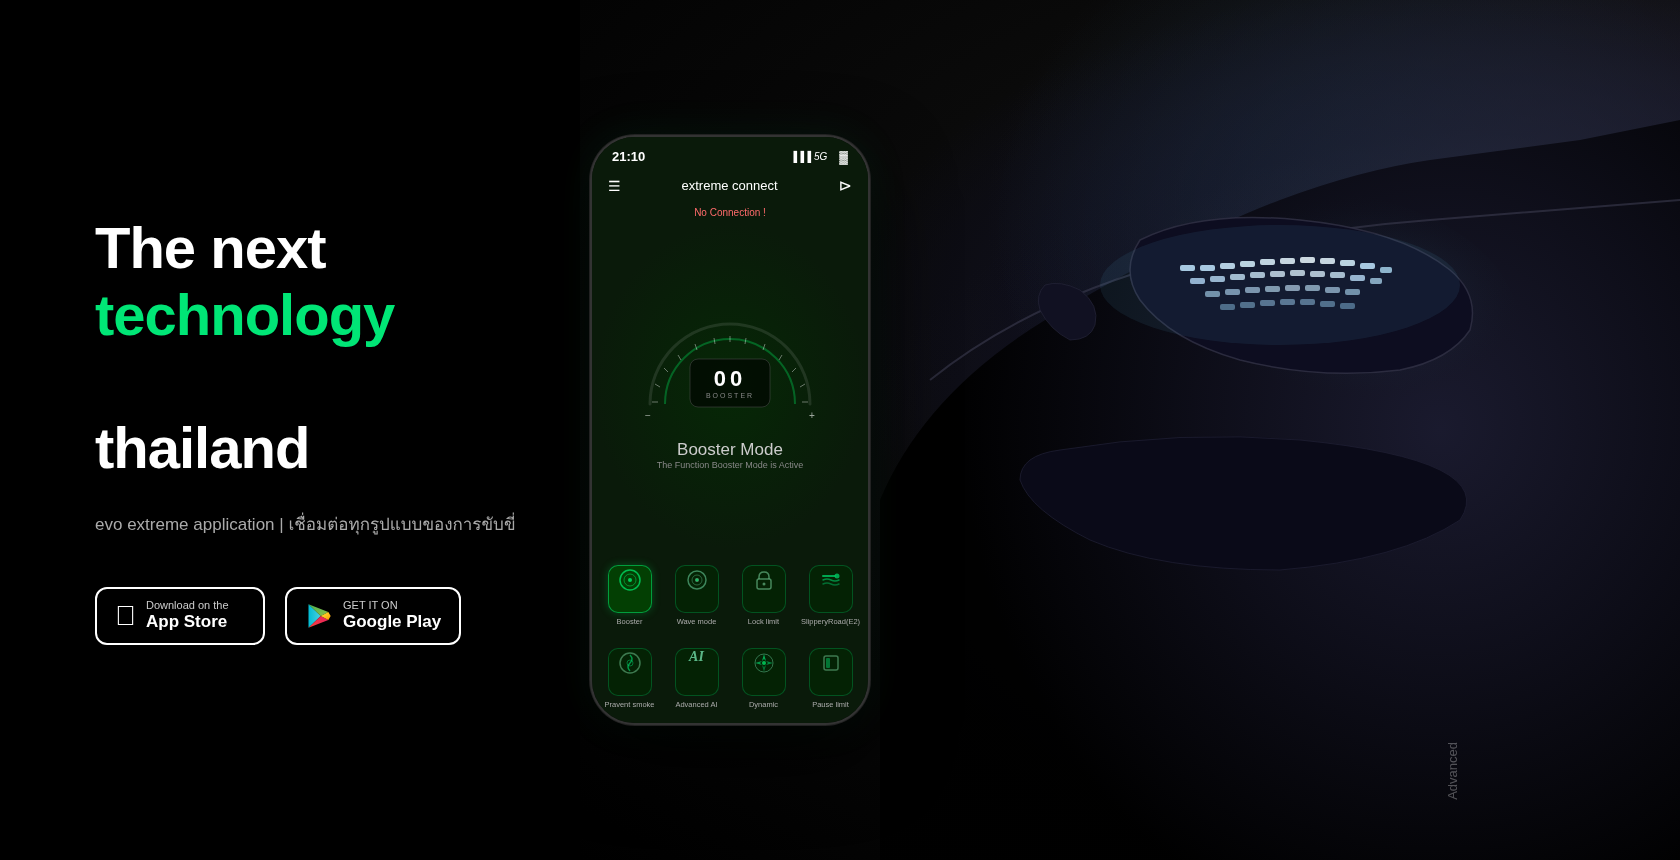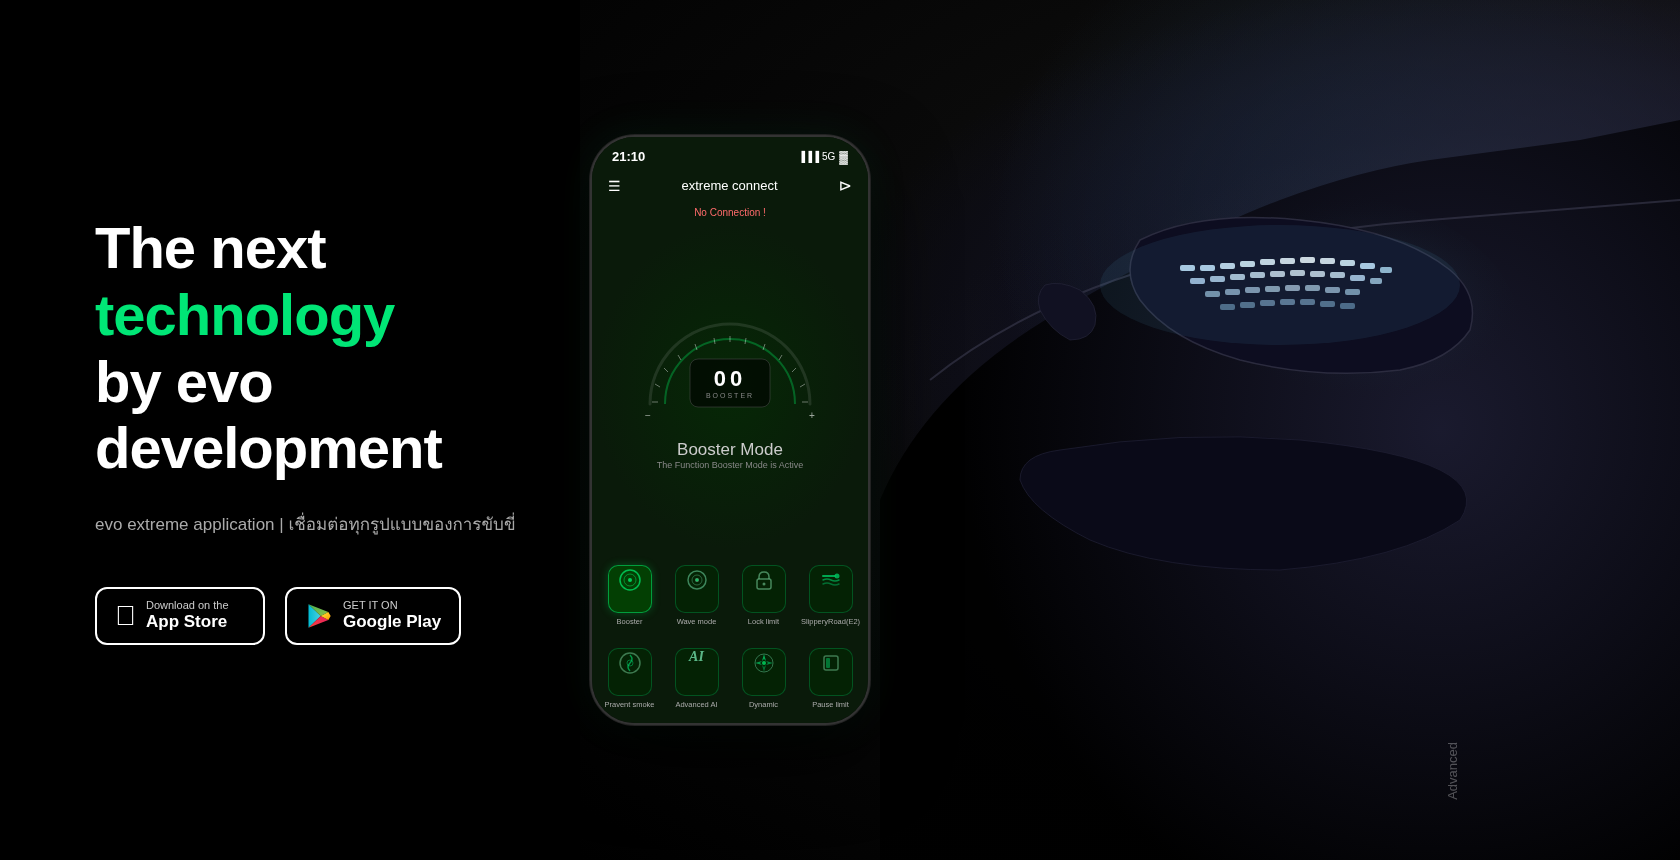"▐▐▐ 5G" .status-icons { font-style: none -> italic; gap: 4px -> 12px }
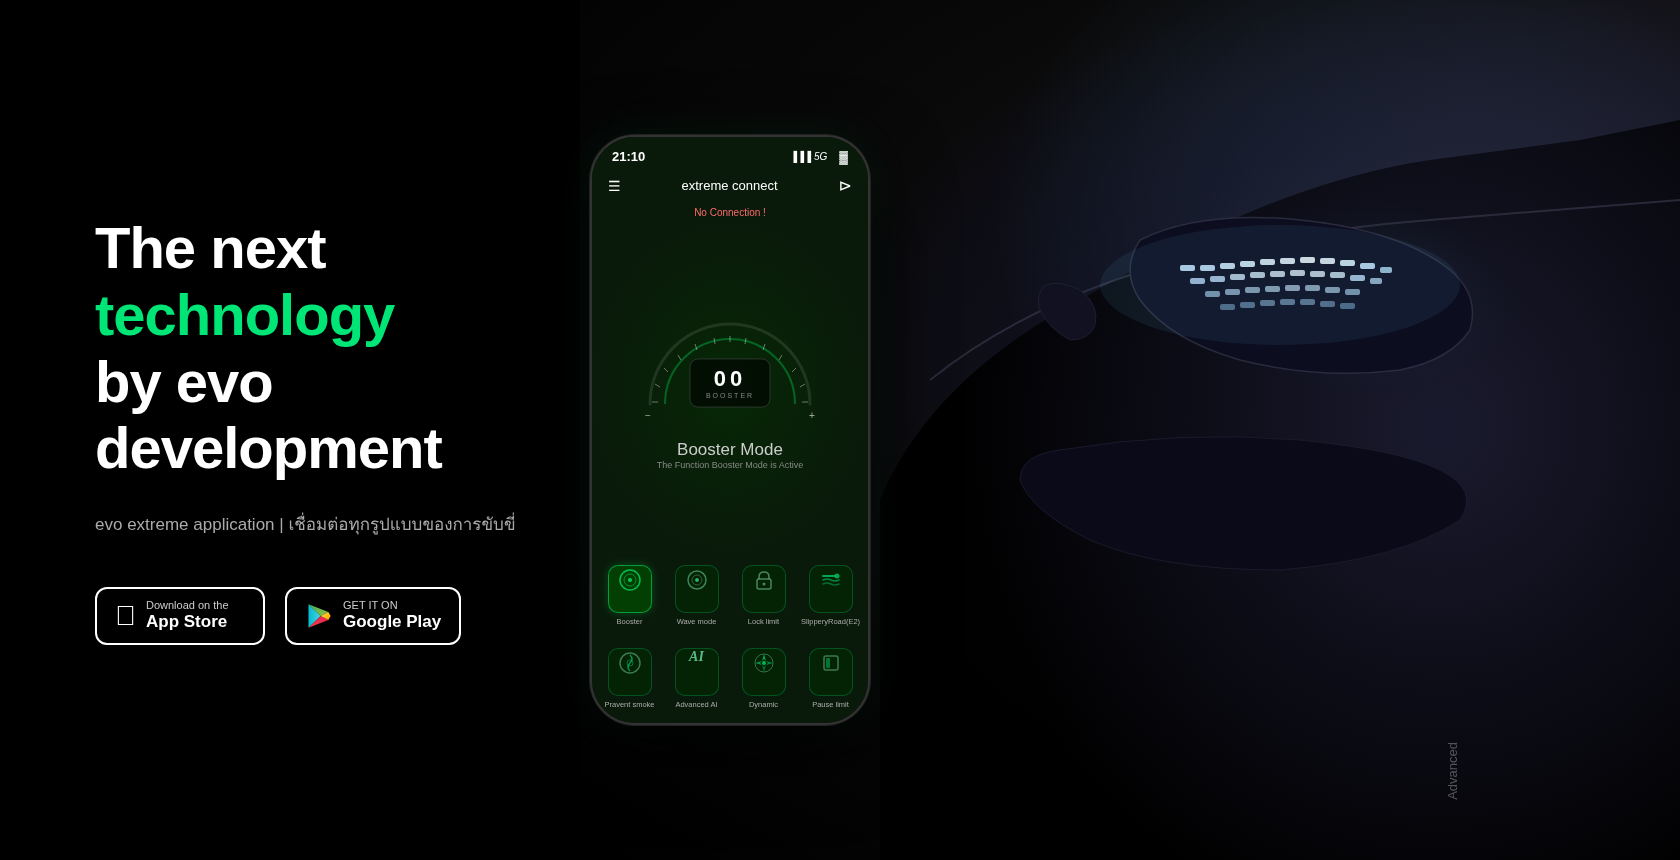"by evo development" span { html: <span>by evo development</span> -> none }
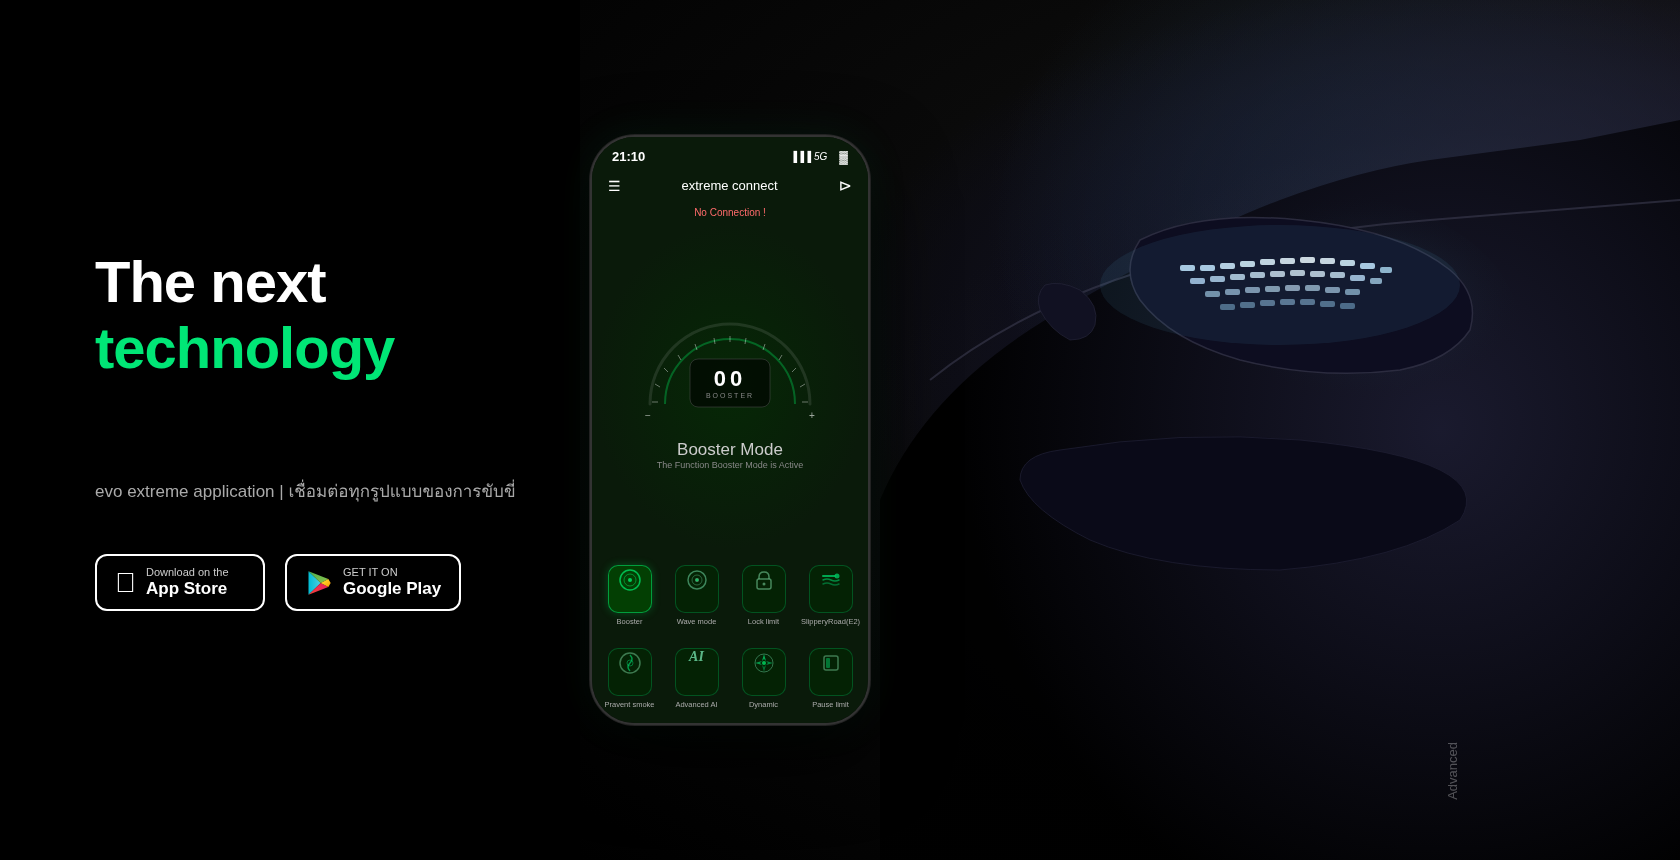"thailand" span { html: none -> <span>thailand</span> }
